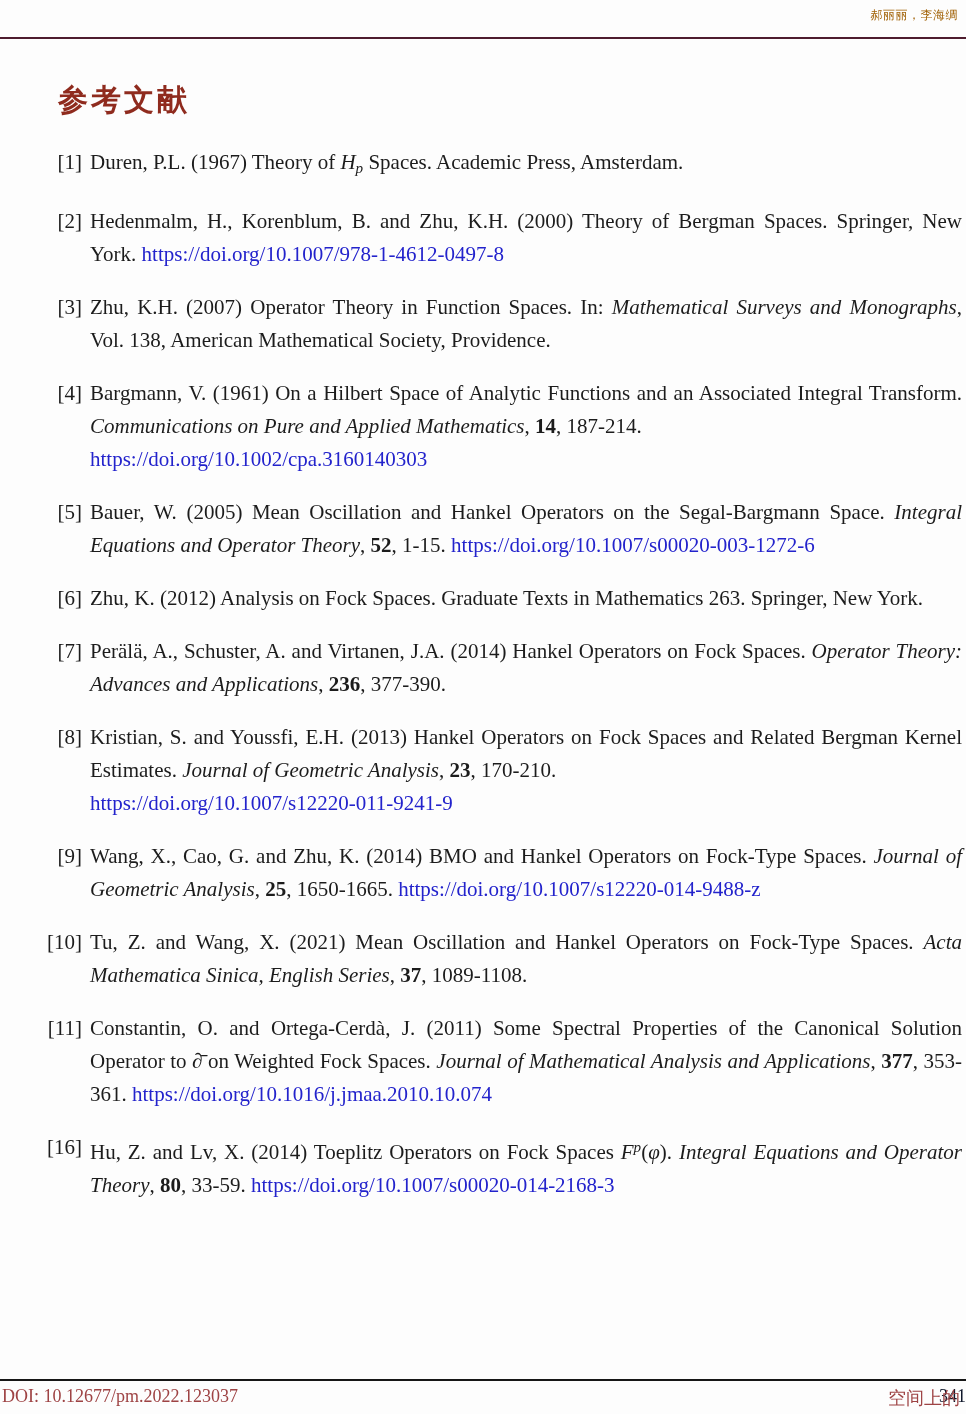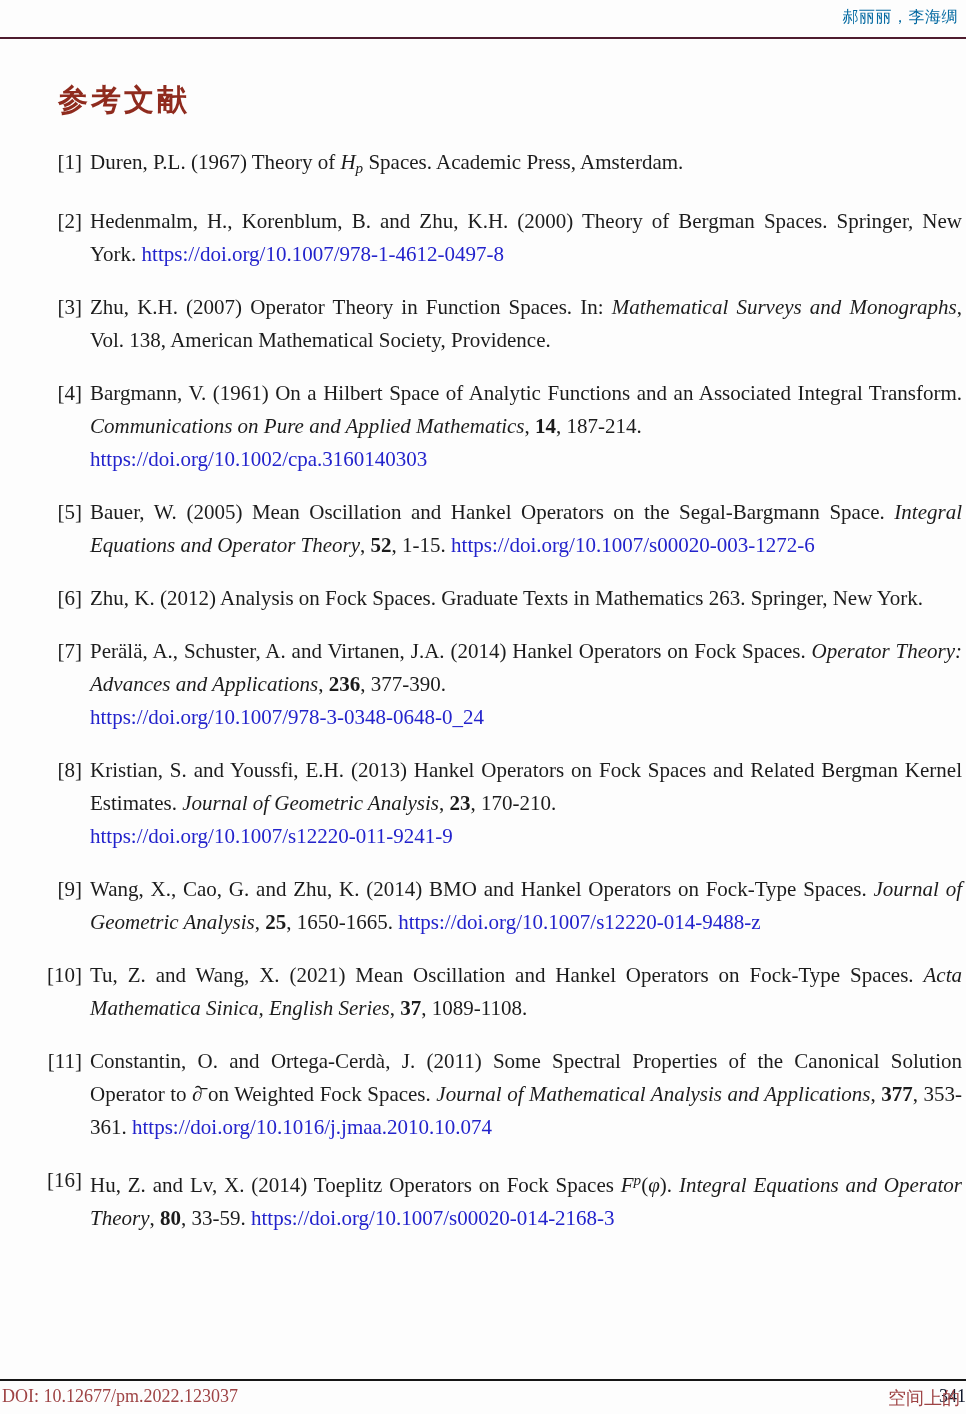"郝丽丽，李海绸" .author-line { color: #0369a1 -> #a16207; font-size: 16px -> 12px }
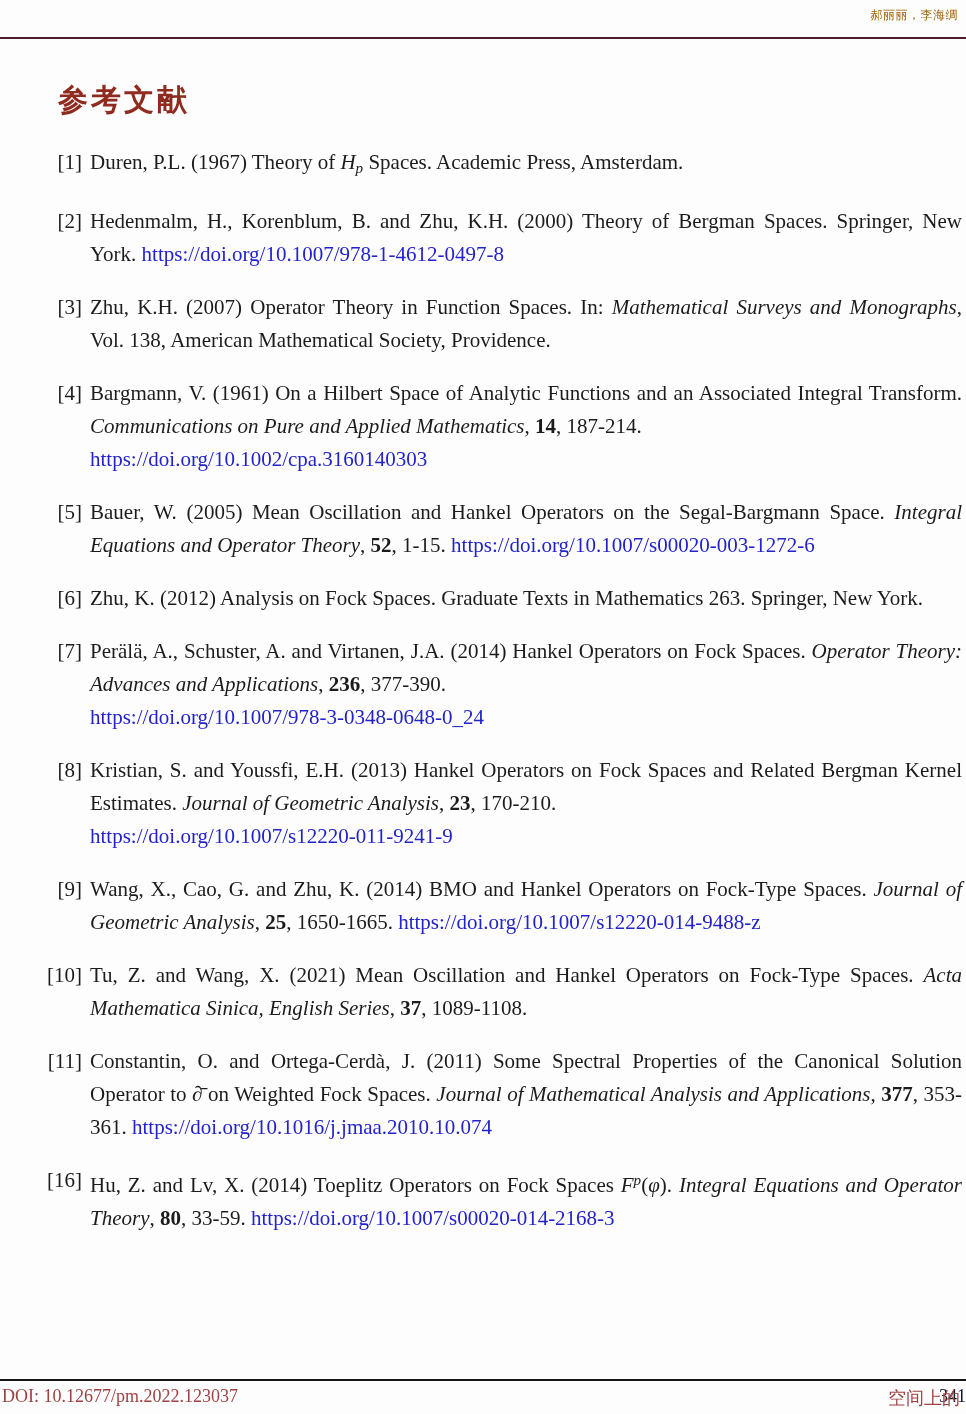"https://doi.org/10.1007/978-3-0348-0648-" a.doi-link { html: <a>https://doi.org/10.1007/978-3-0348-0648-0_24</a> -> none }
